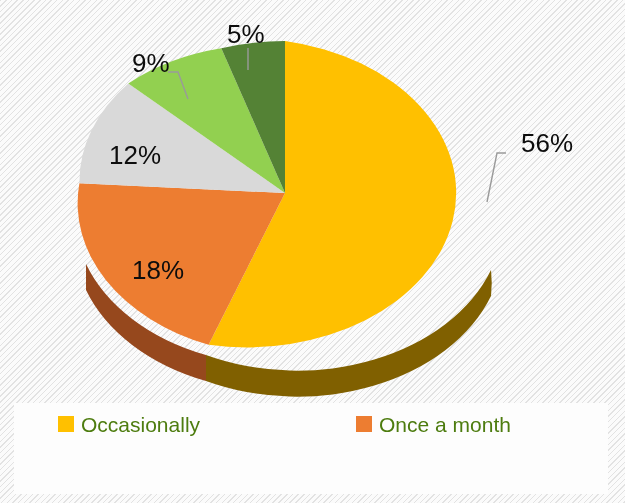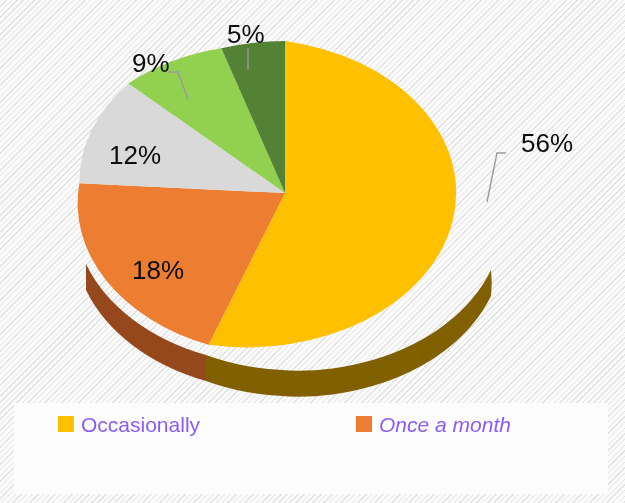"Occasionally" .legend-text { color: #8b5cf6 -> #4d7c0f }
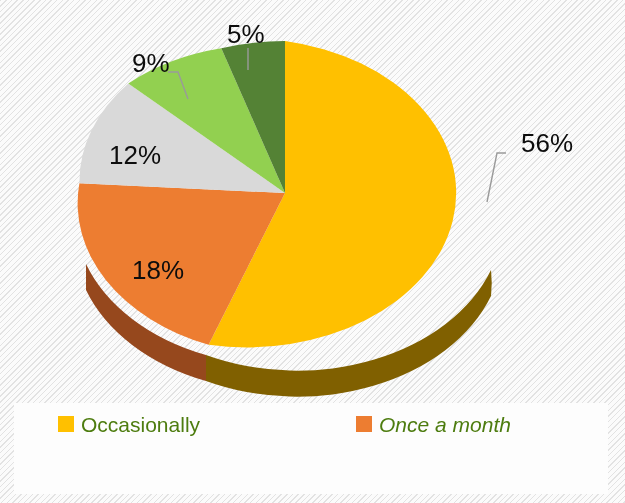"Once a month" .legend-item.col-b { font-style: italic -> none }
